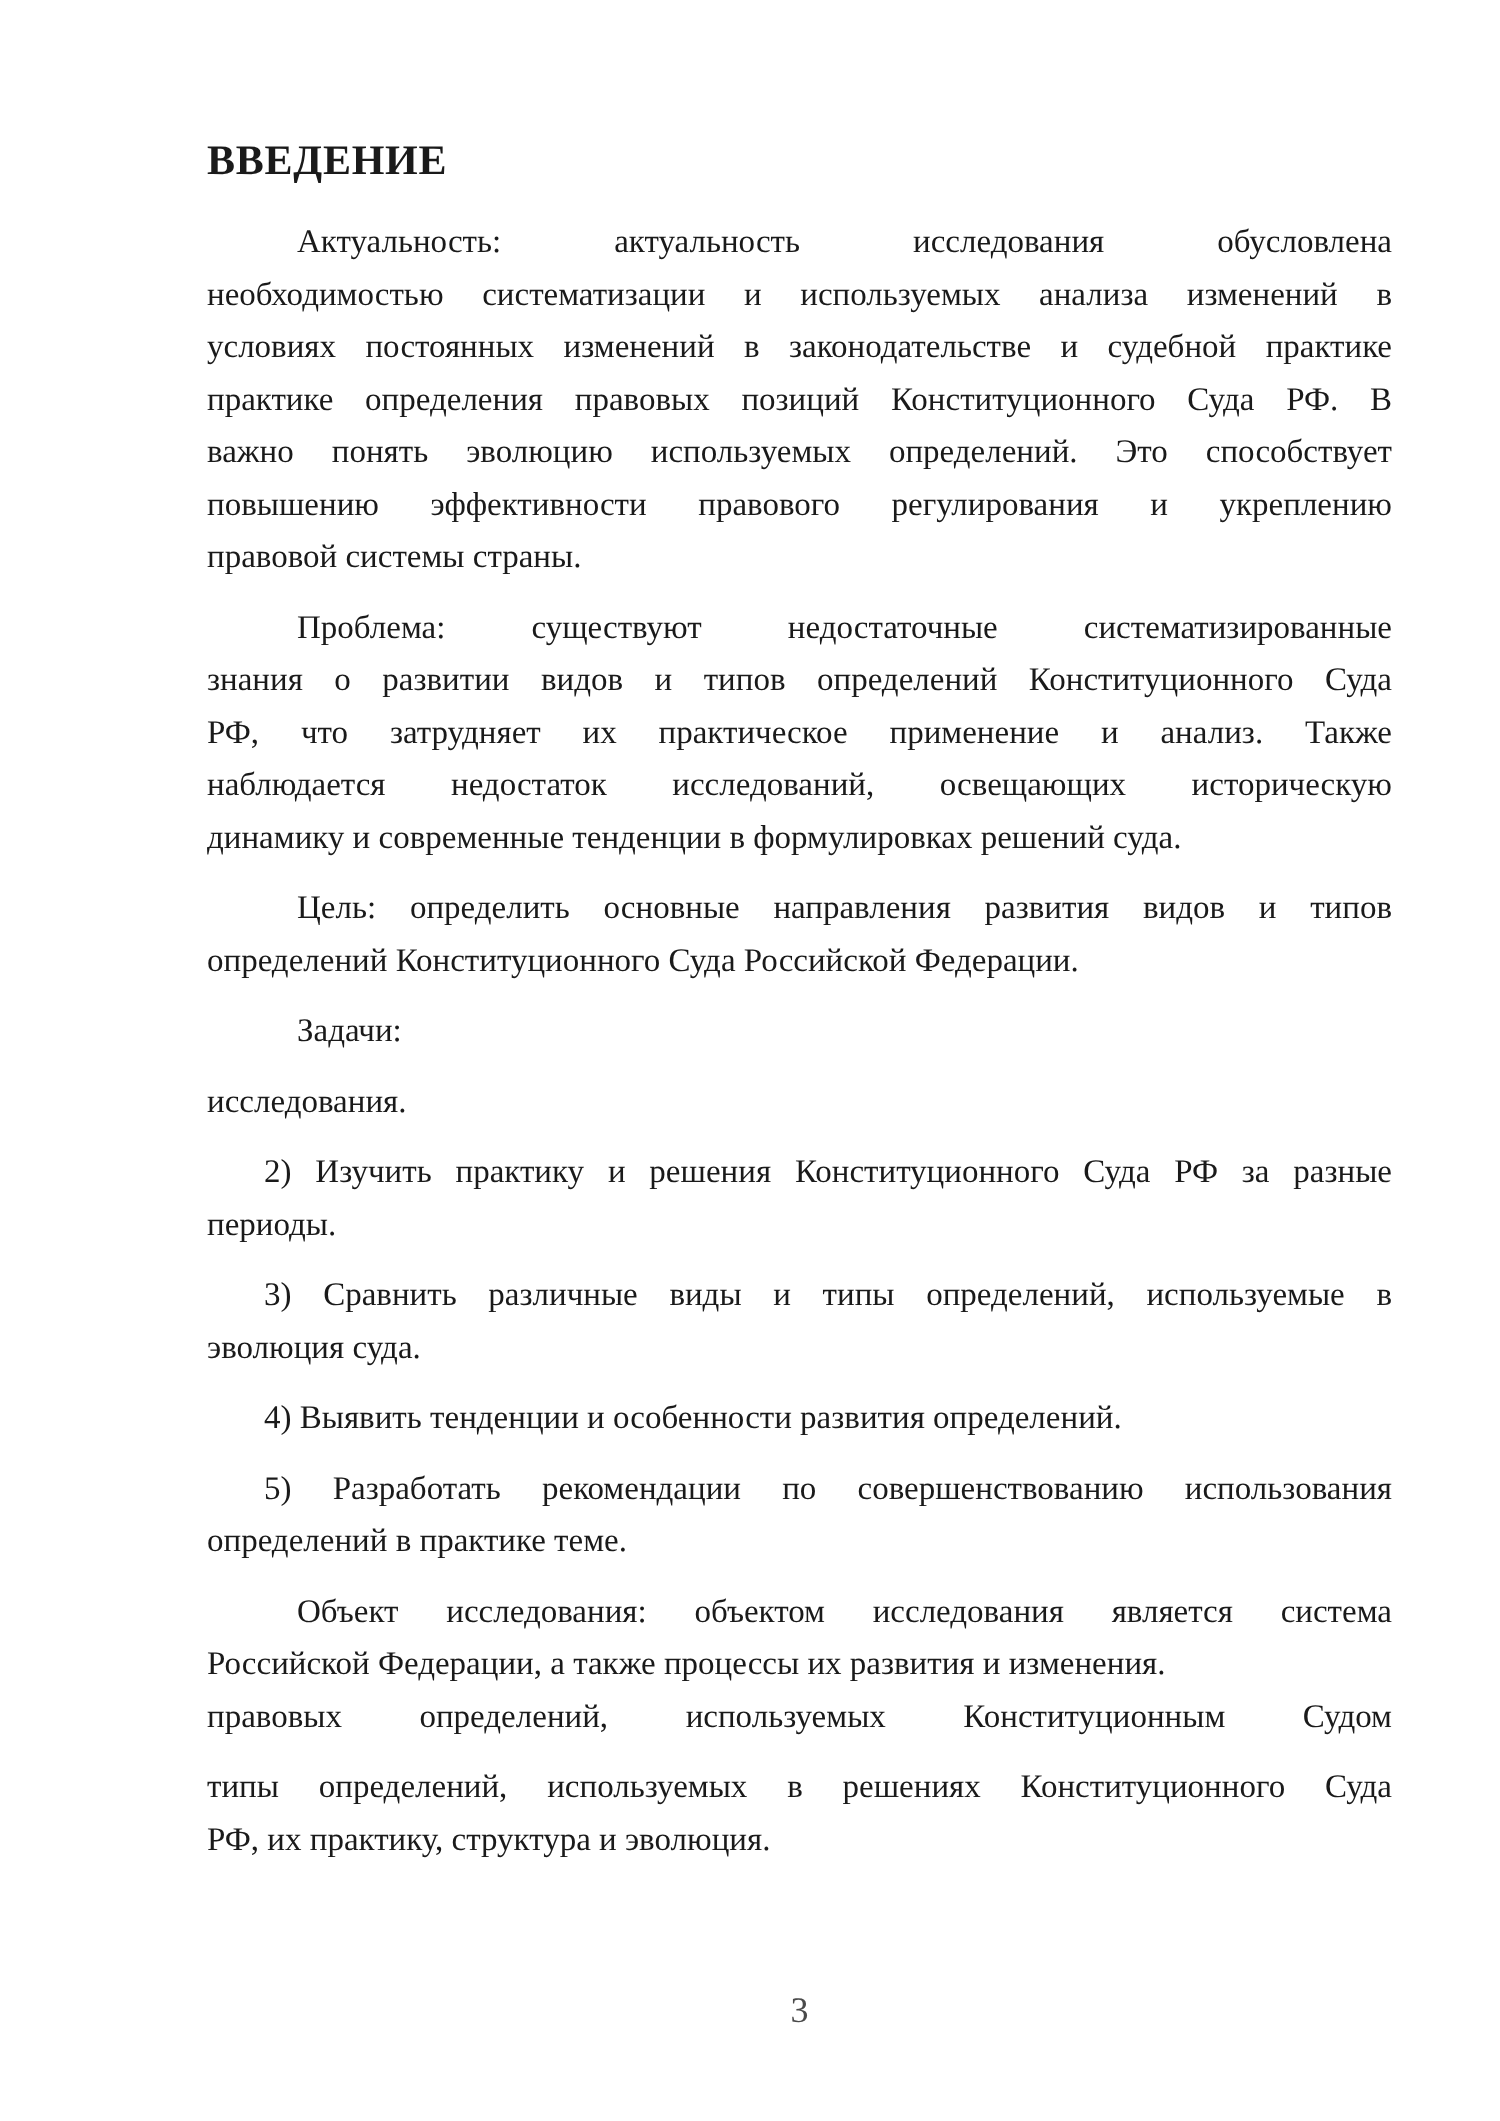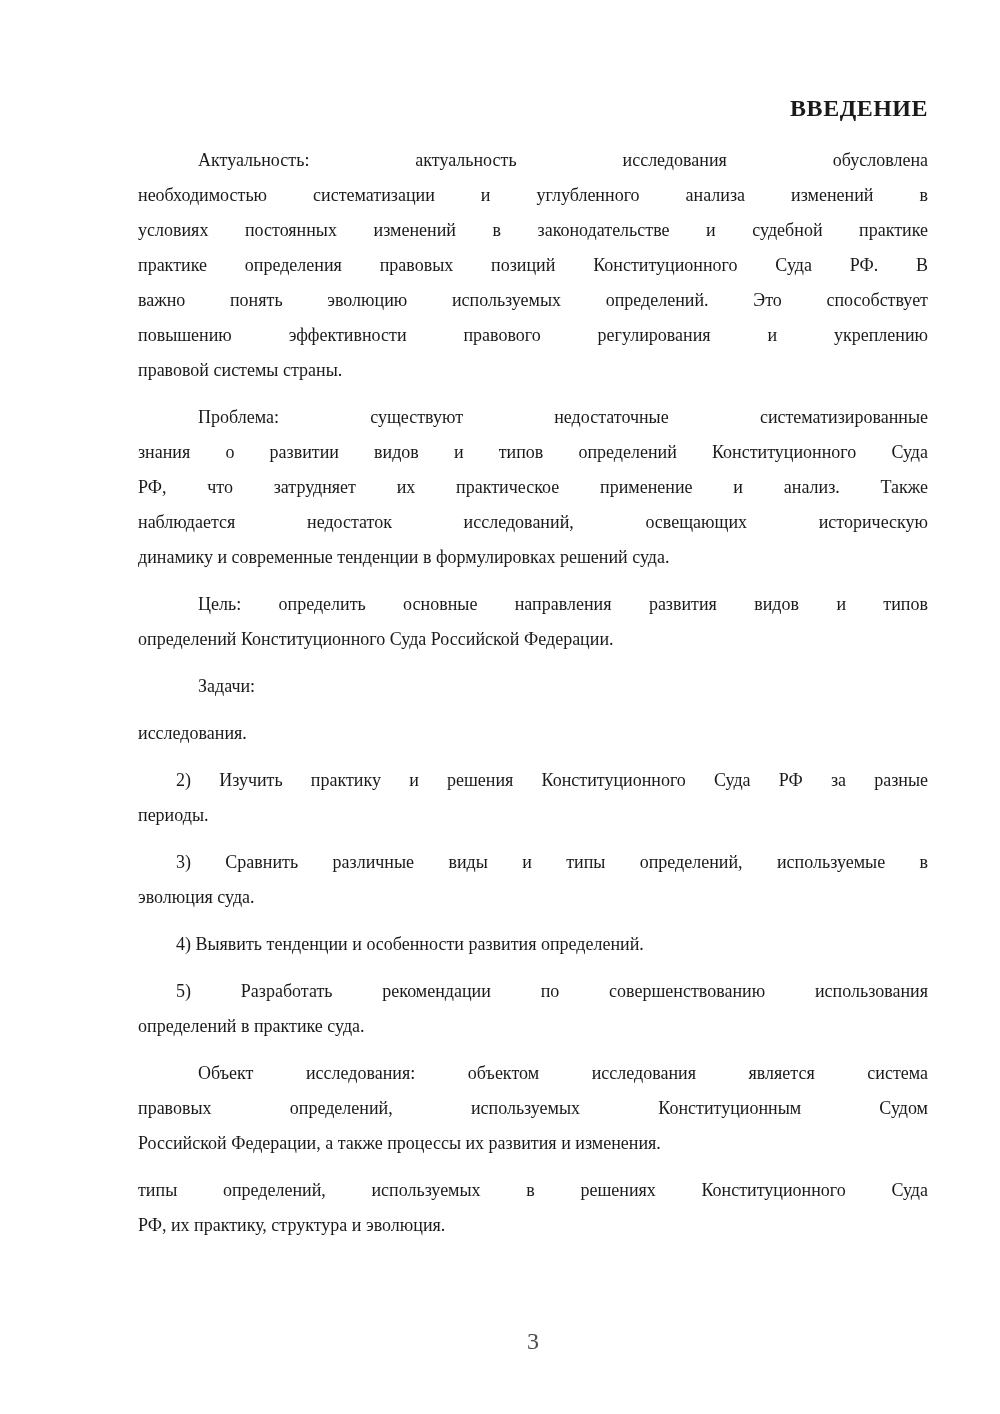"ВВЕДЕНИЕ" .doc-title { font-size: 24px -> 28px; text-align: right -> left }
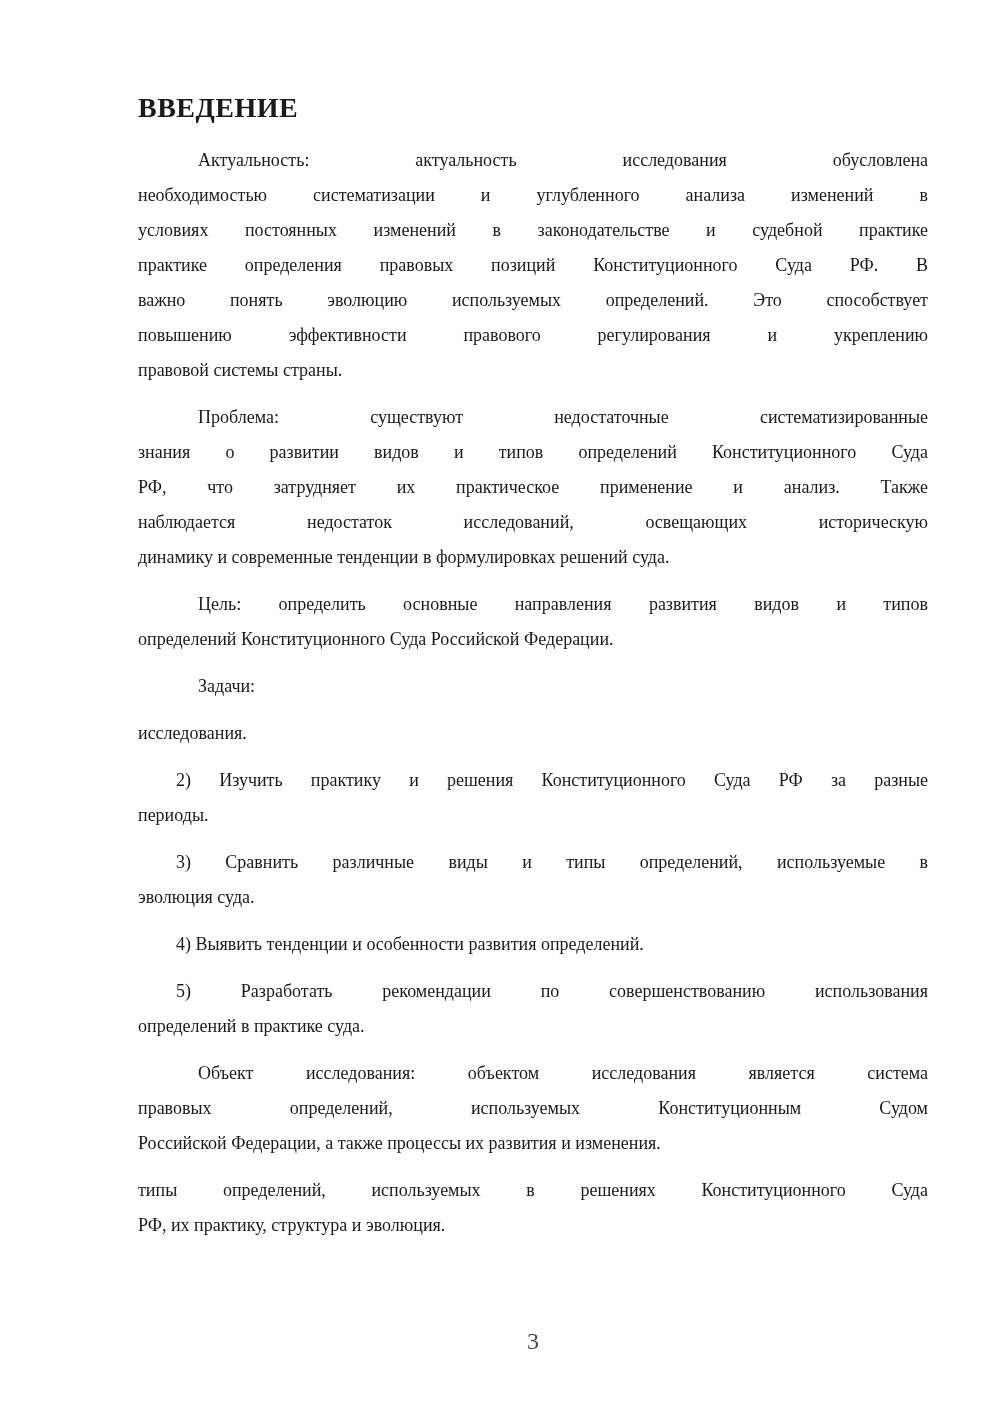"Актуальность: актуальность исследования" .para { font-size: 18px -> 22px }
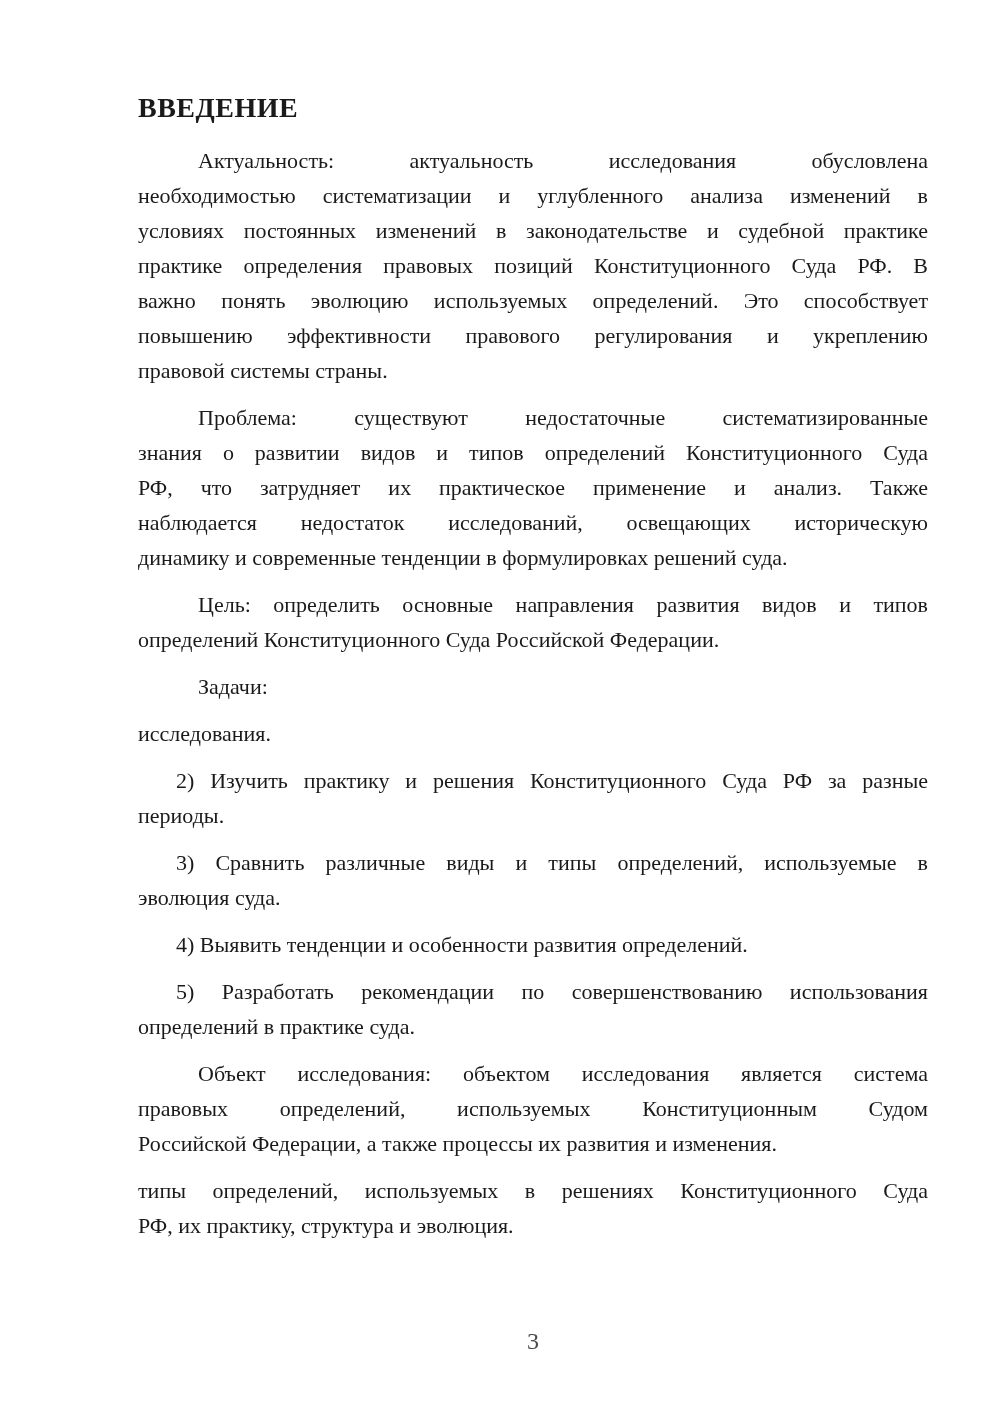"необходимостью систематизации и" div.line { text: углубленного -> используемых }
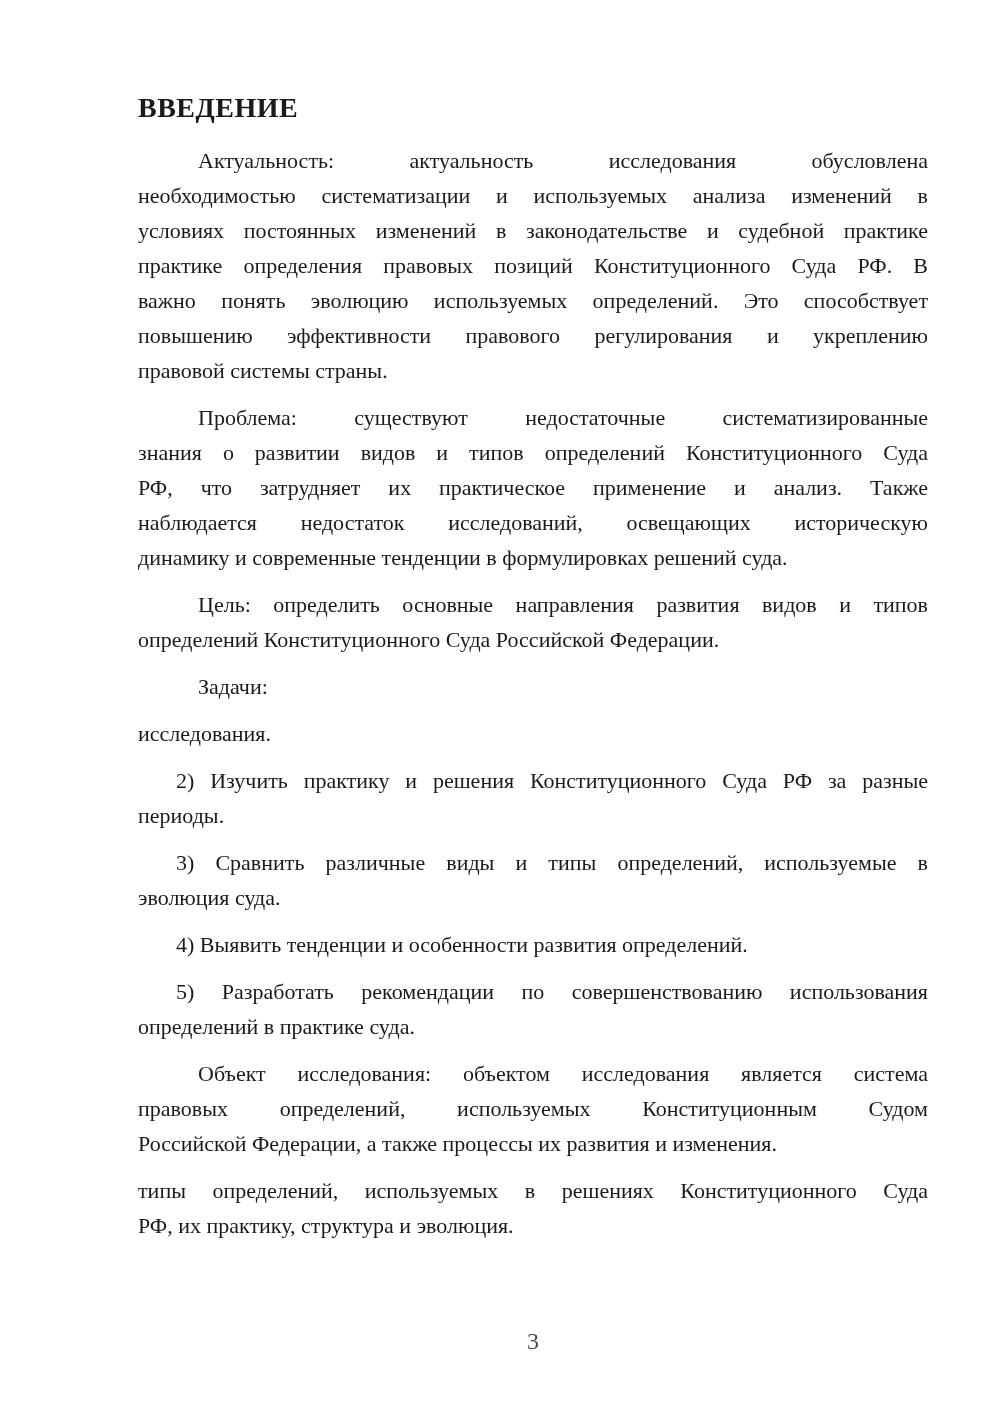"определений в практике суда." div.line { text: суда -> теме }
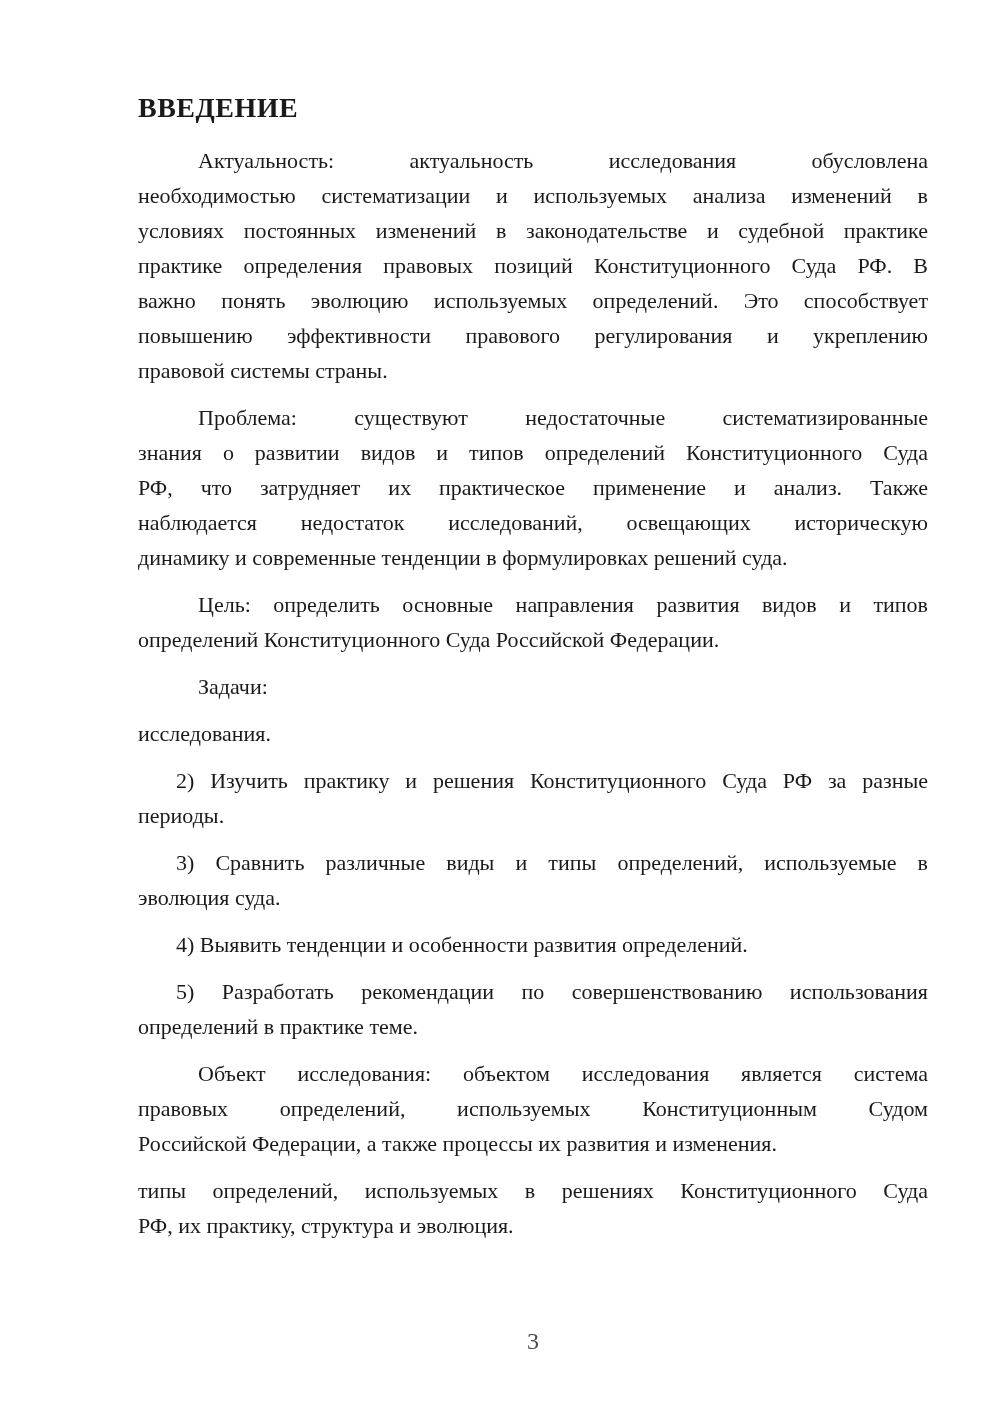"правовых определений, используемых" div.line { order: before "Российской Федерации, а также процессы" -> after "Российской Федерации, а также процессы" }
